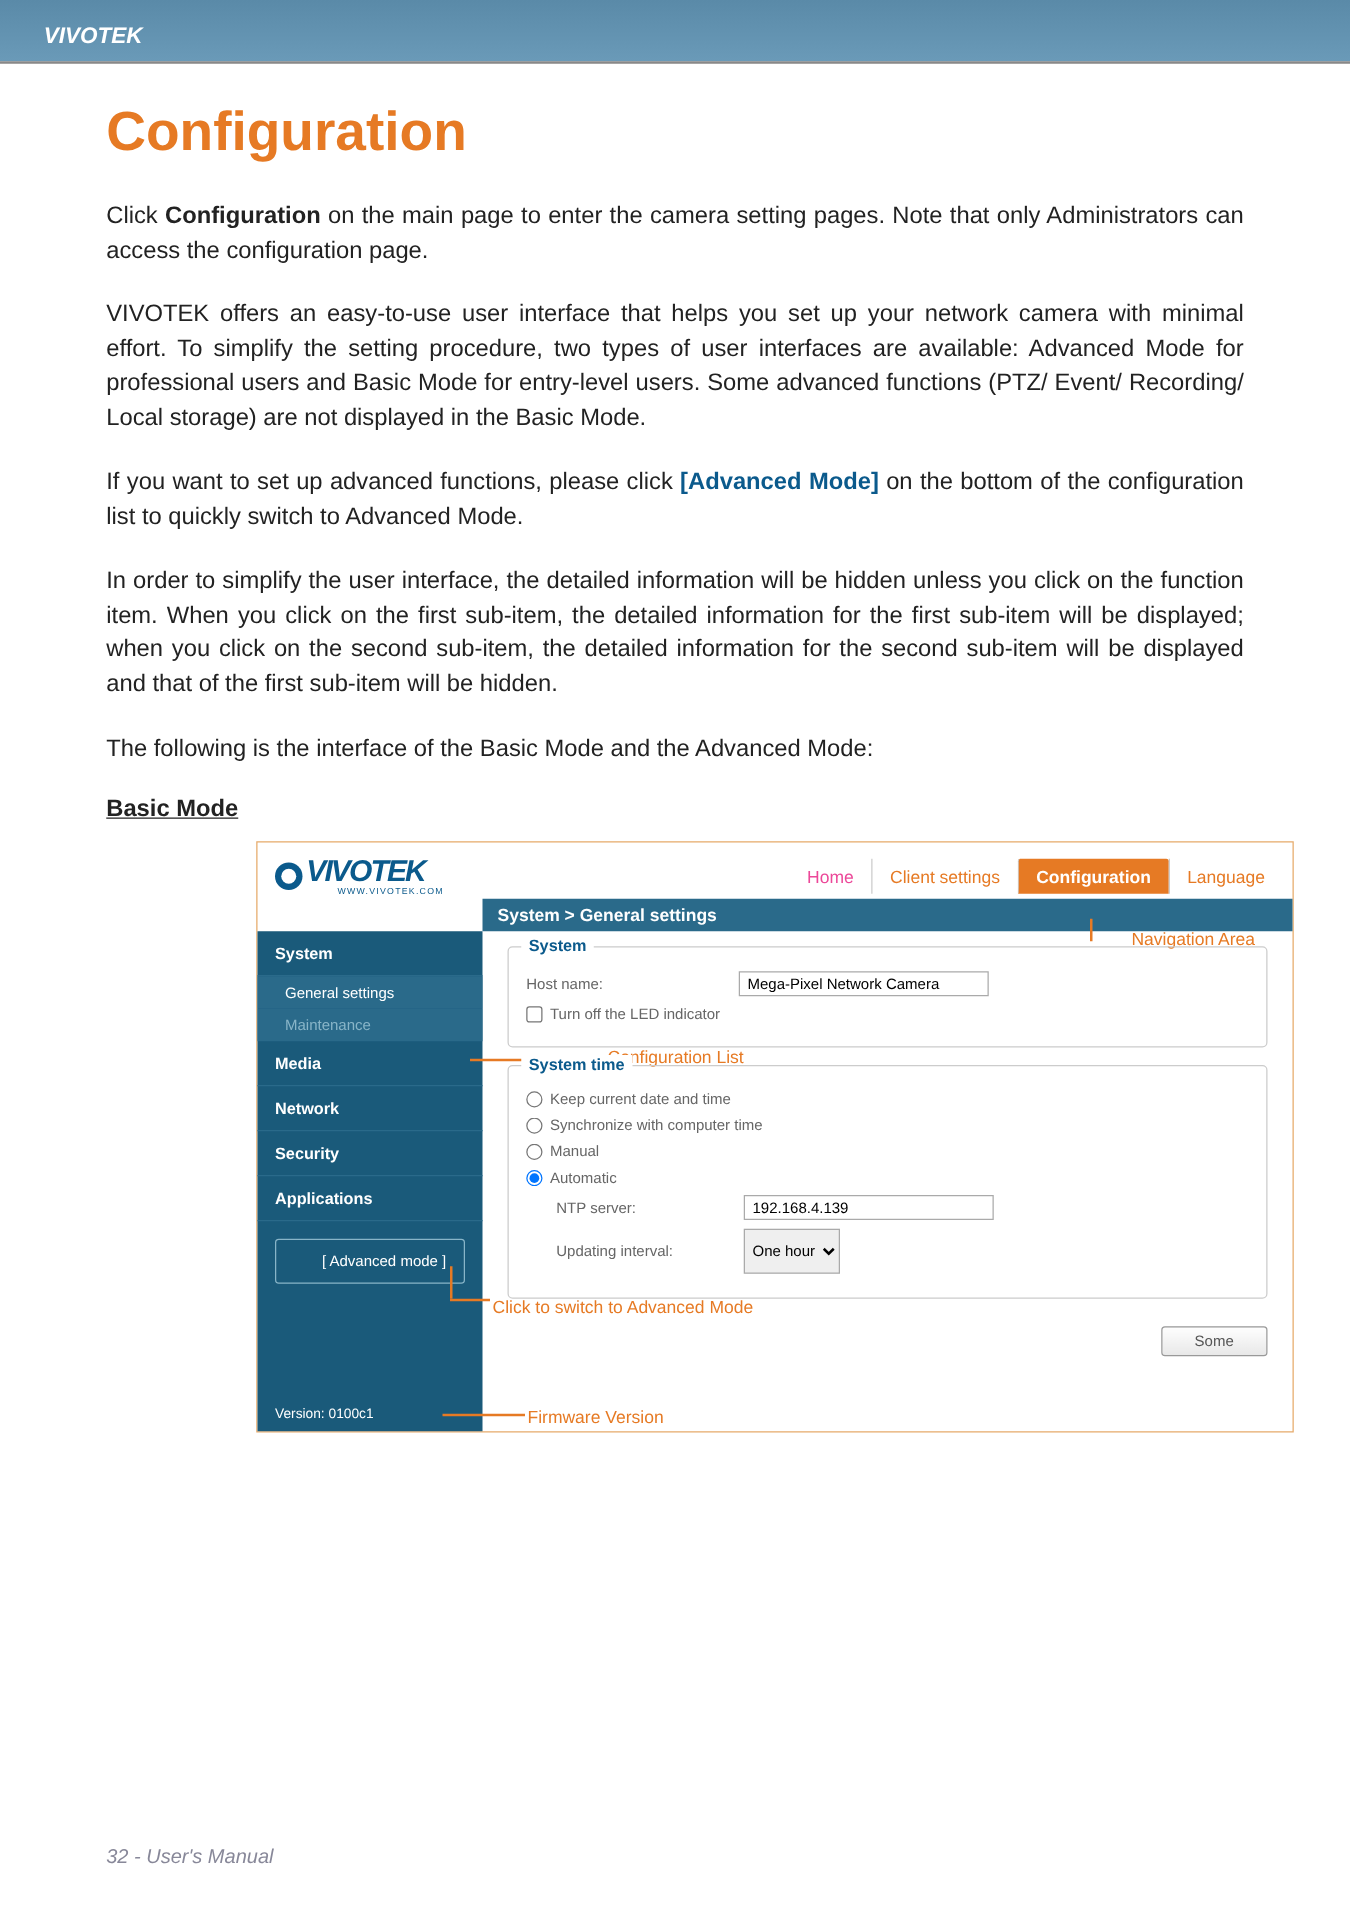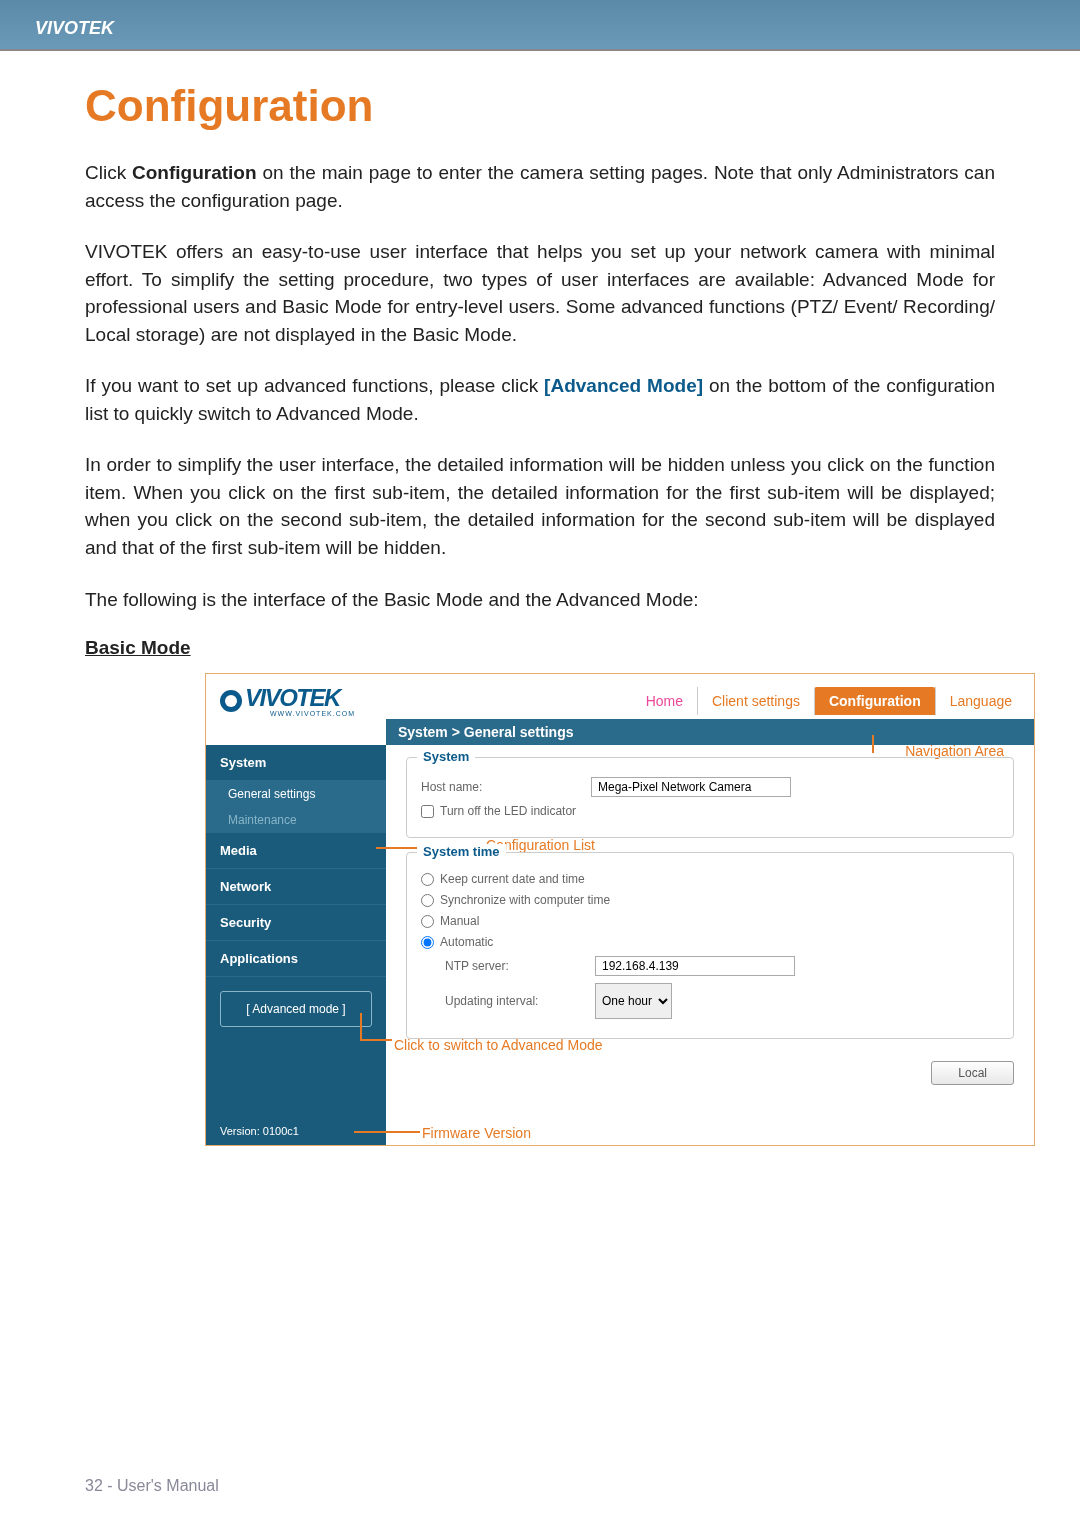"[ Advanced mode ]" .sidebar-adv { text-align: center -> right }
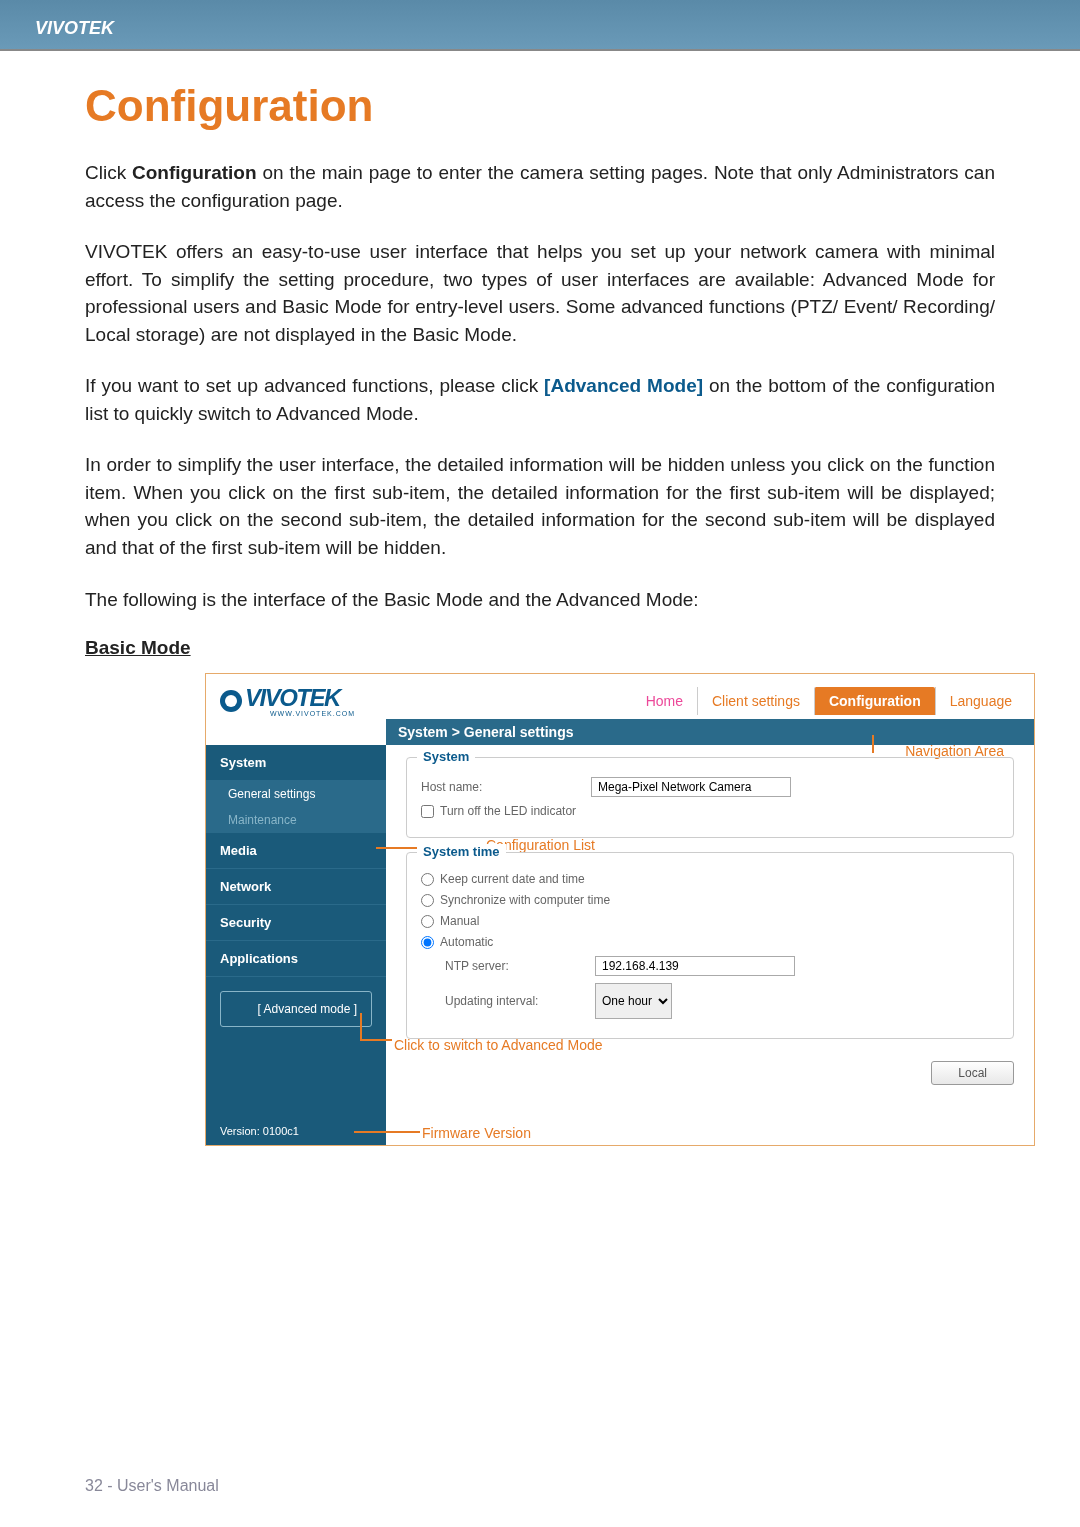"Local" button.save-btn { text: Local -> Some }
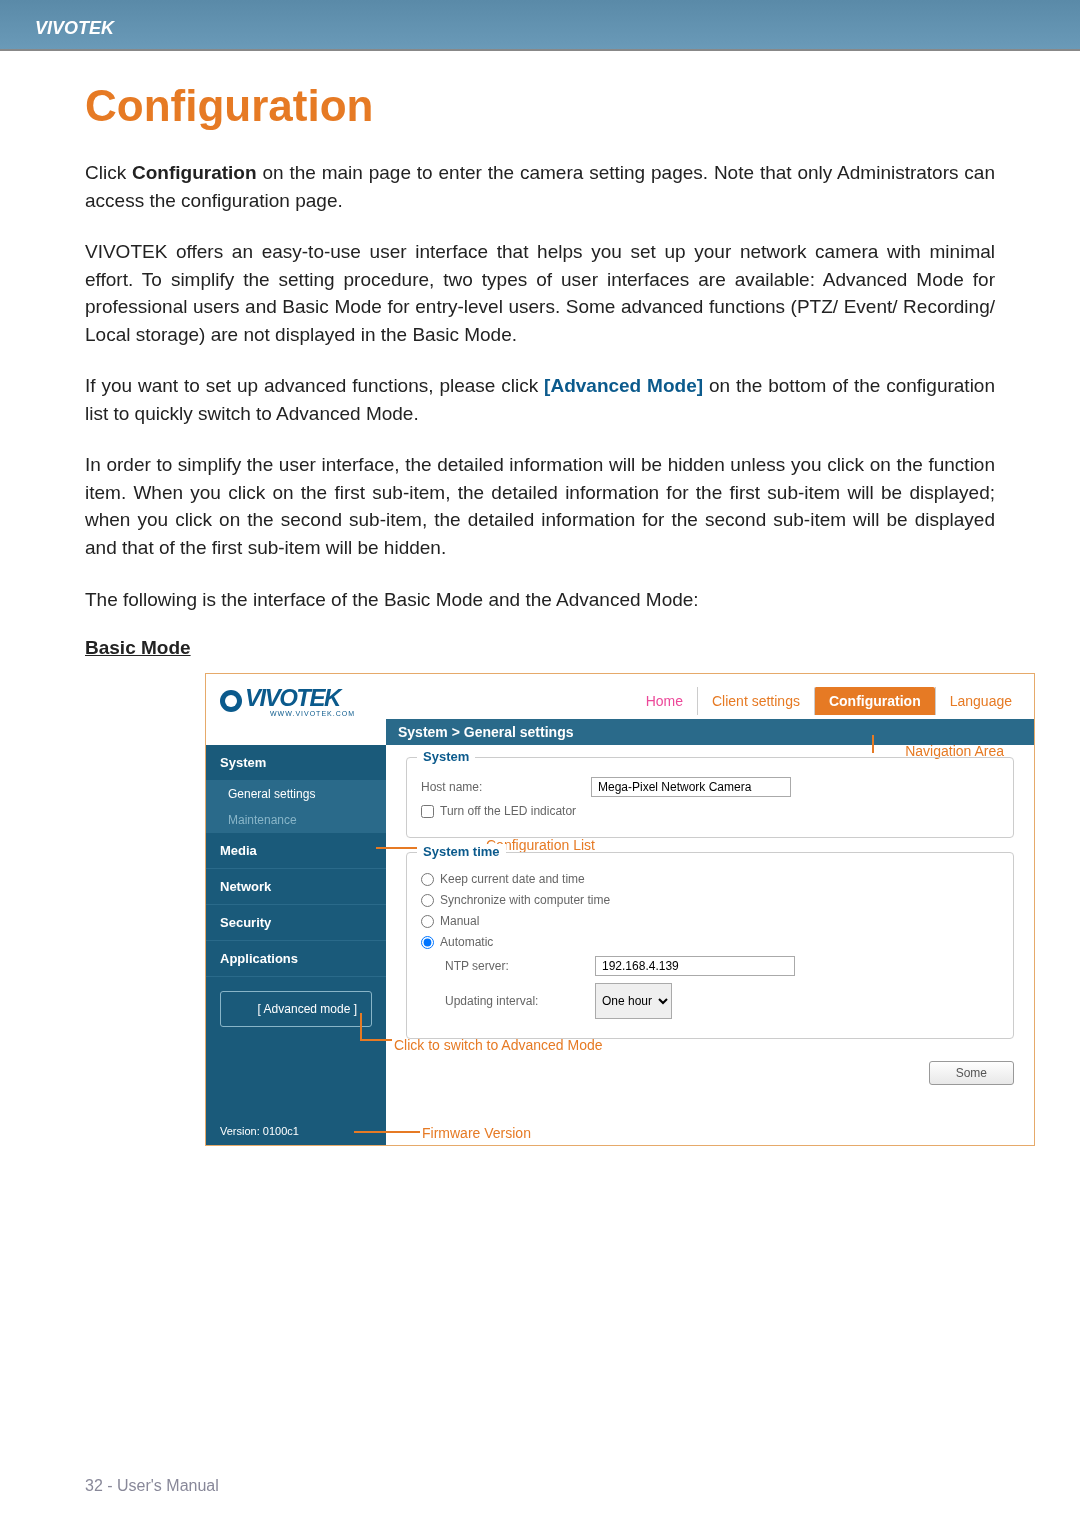"32 - User's Manual" .page-footer { font-style: none -> italic }
